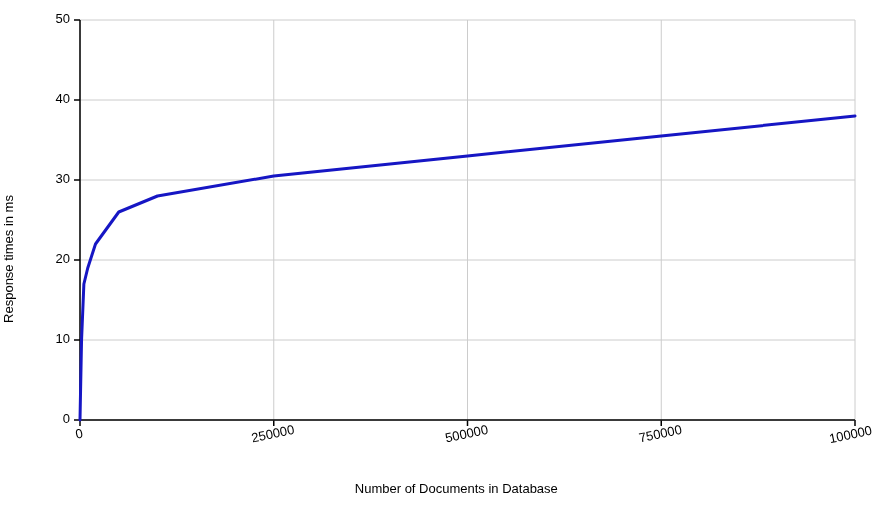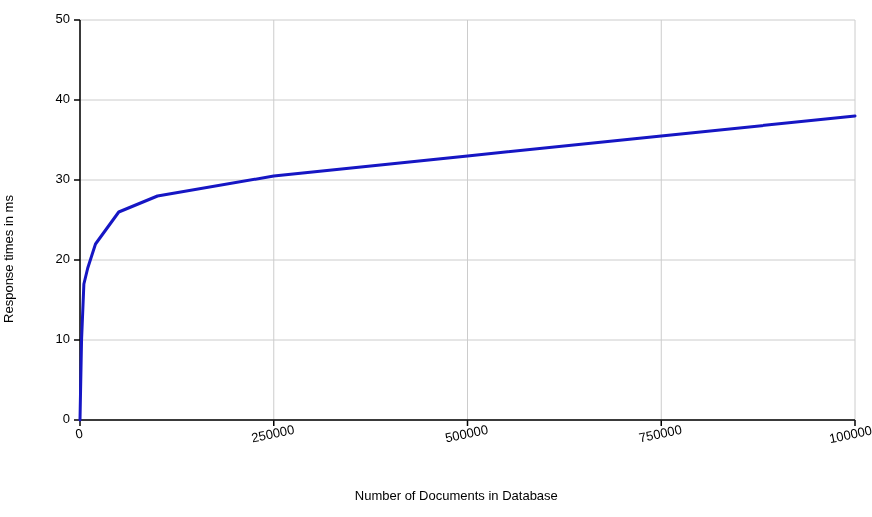"Number of Documents in Database" .x-axis-title { bottom: 14px -> 21px }
